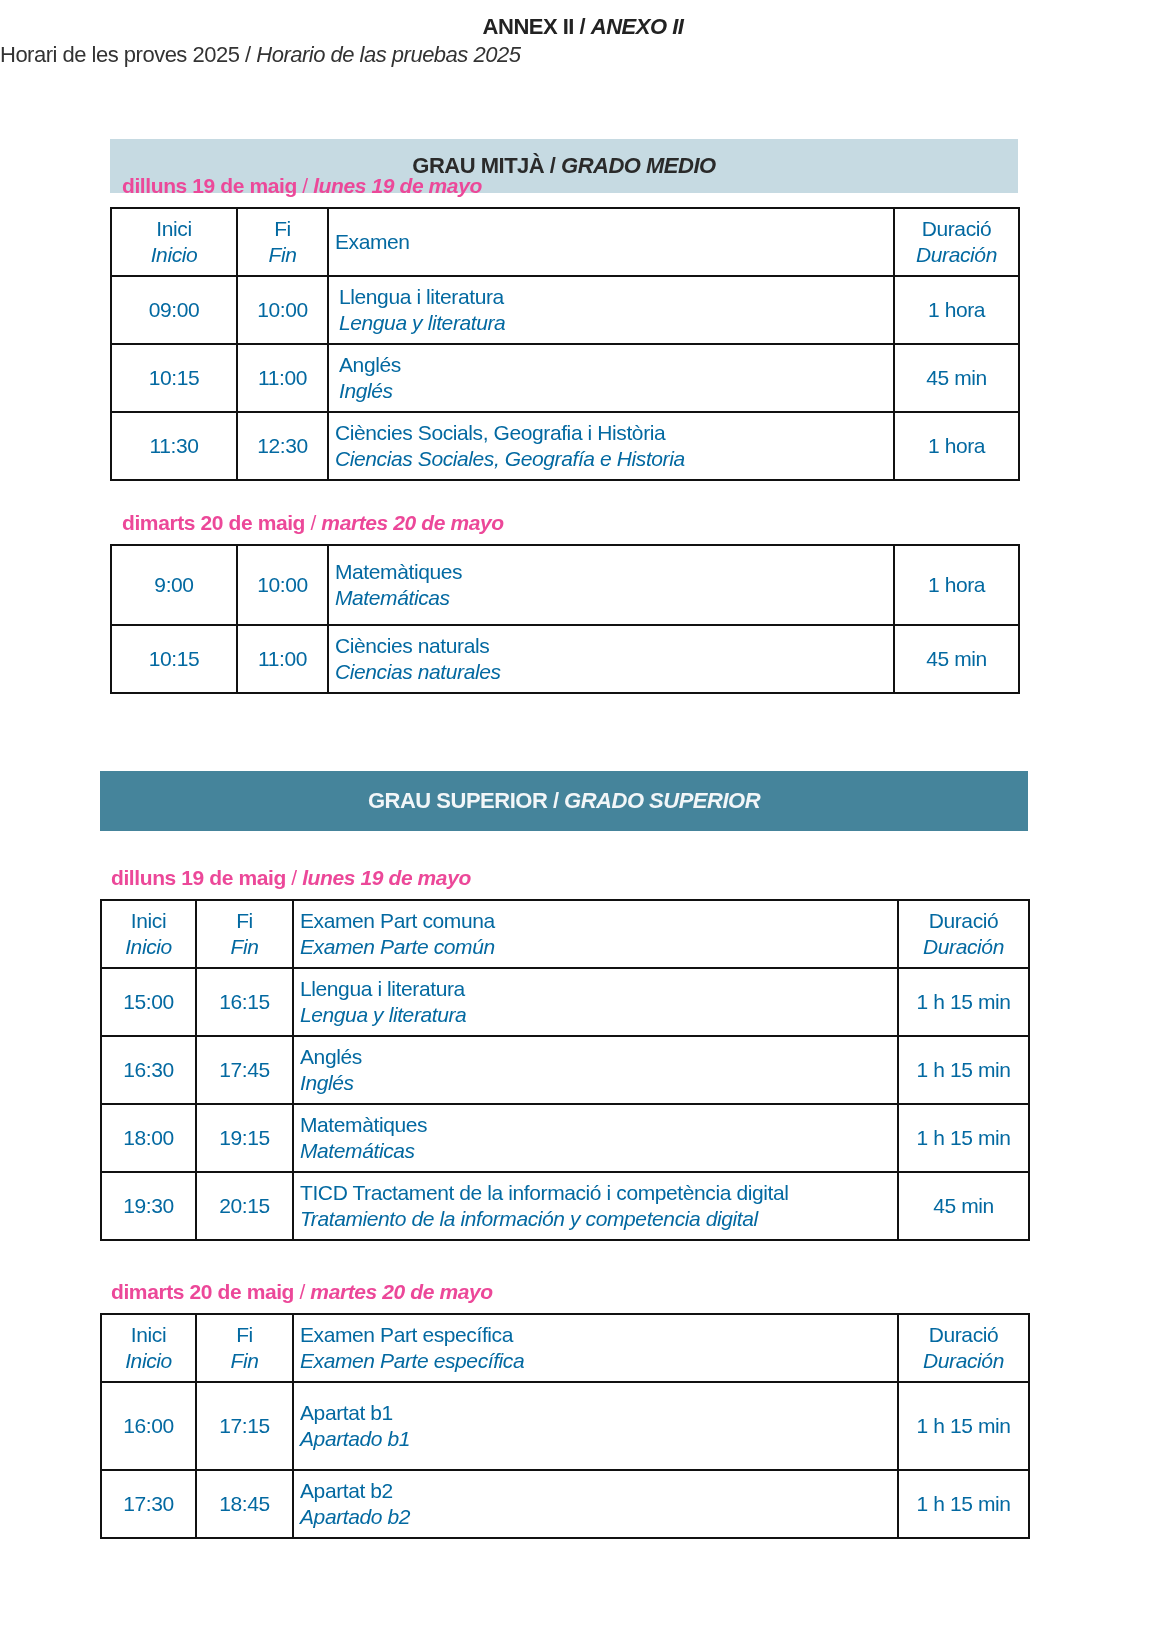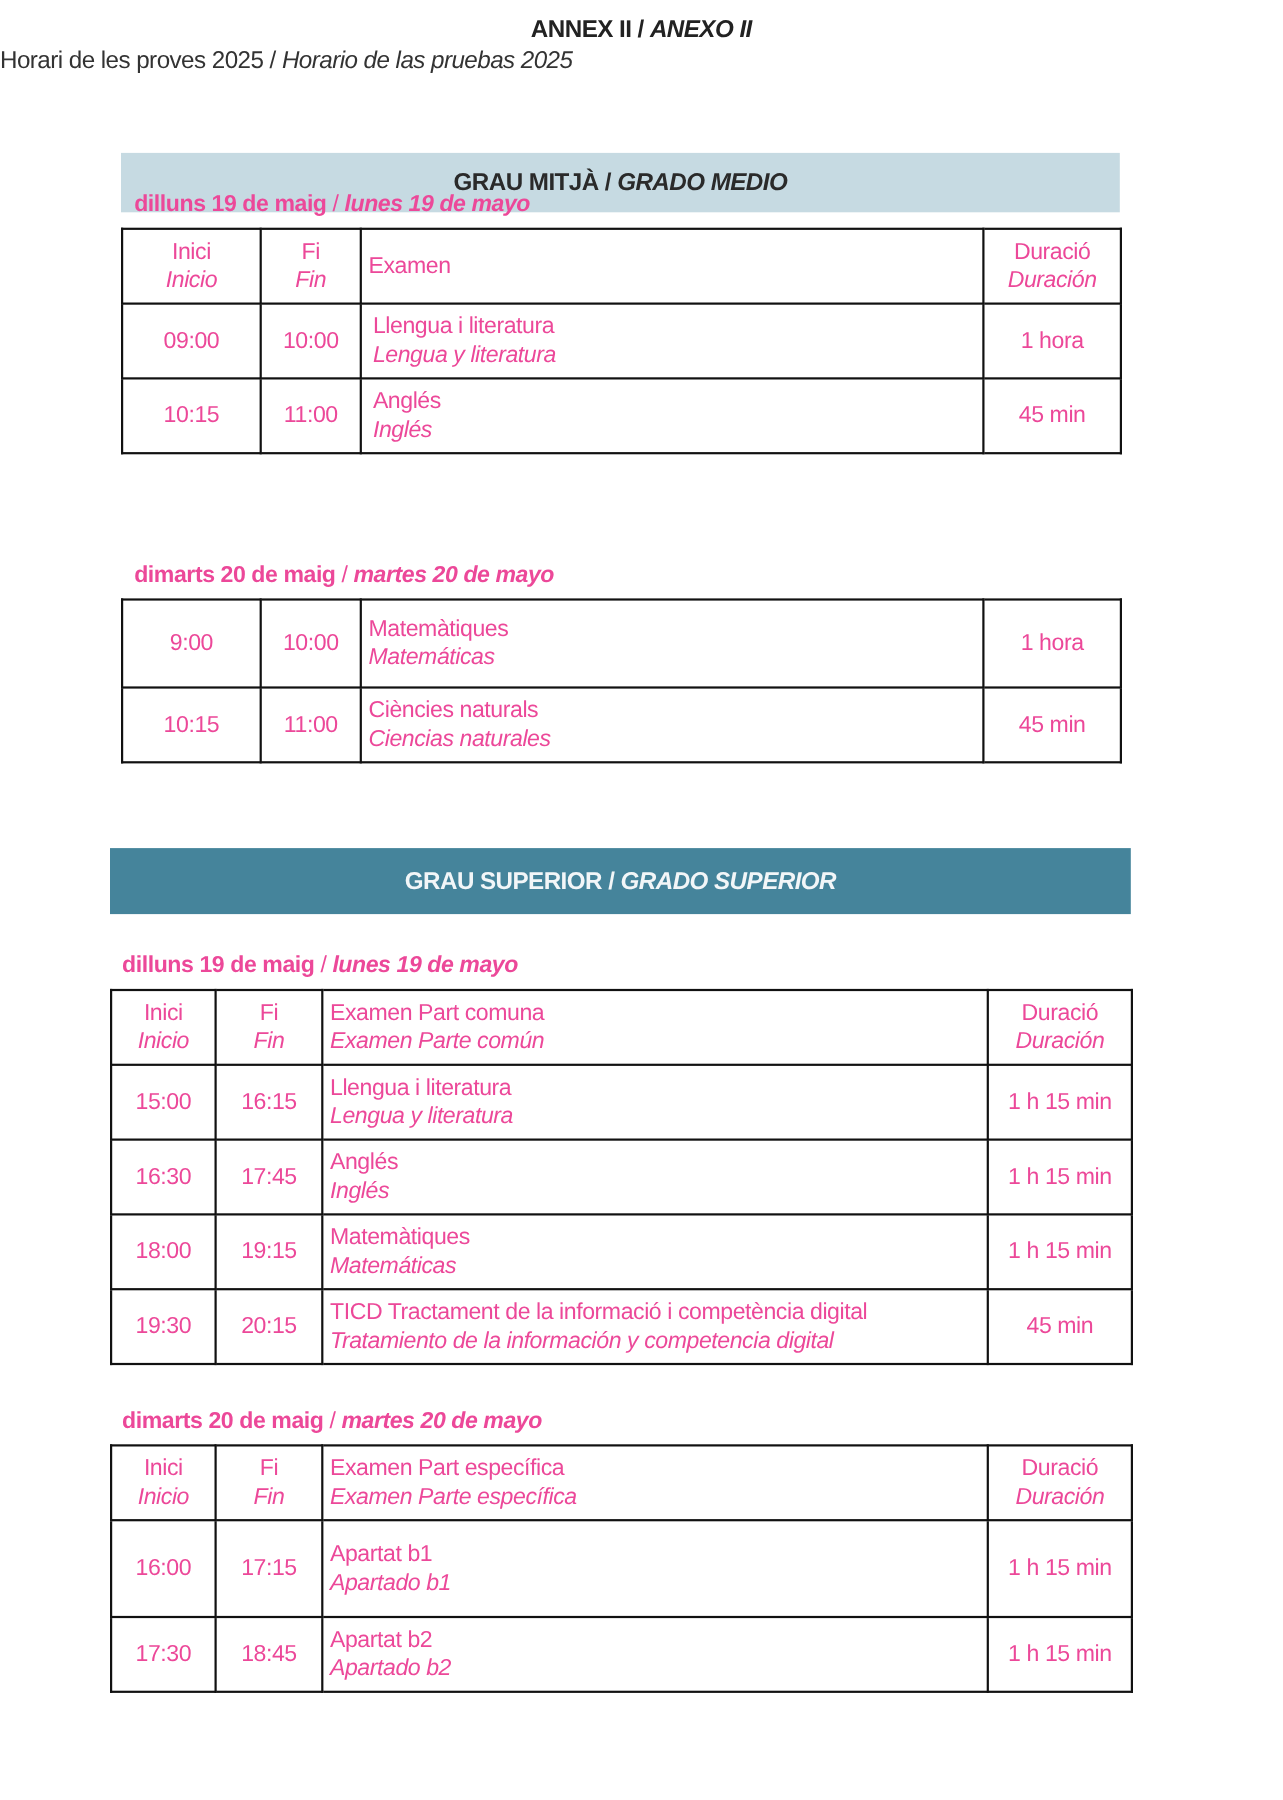"Inici" table.sched { color: #ec4899 -> #0369a1 }
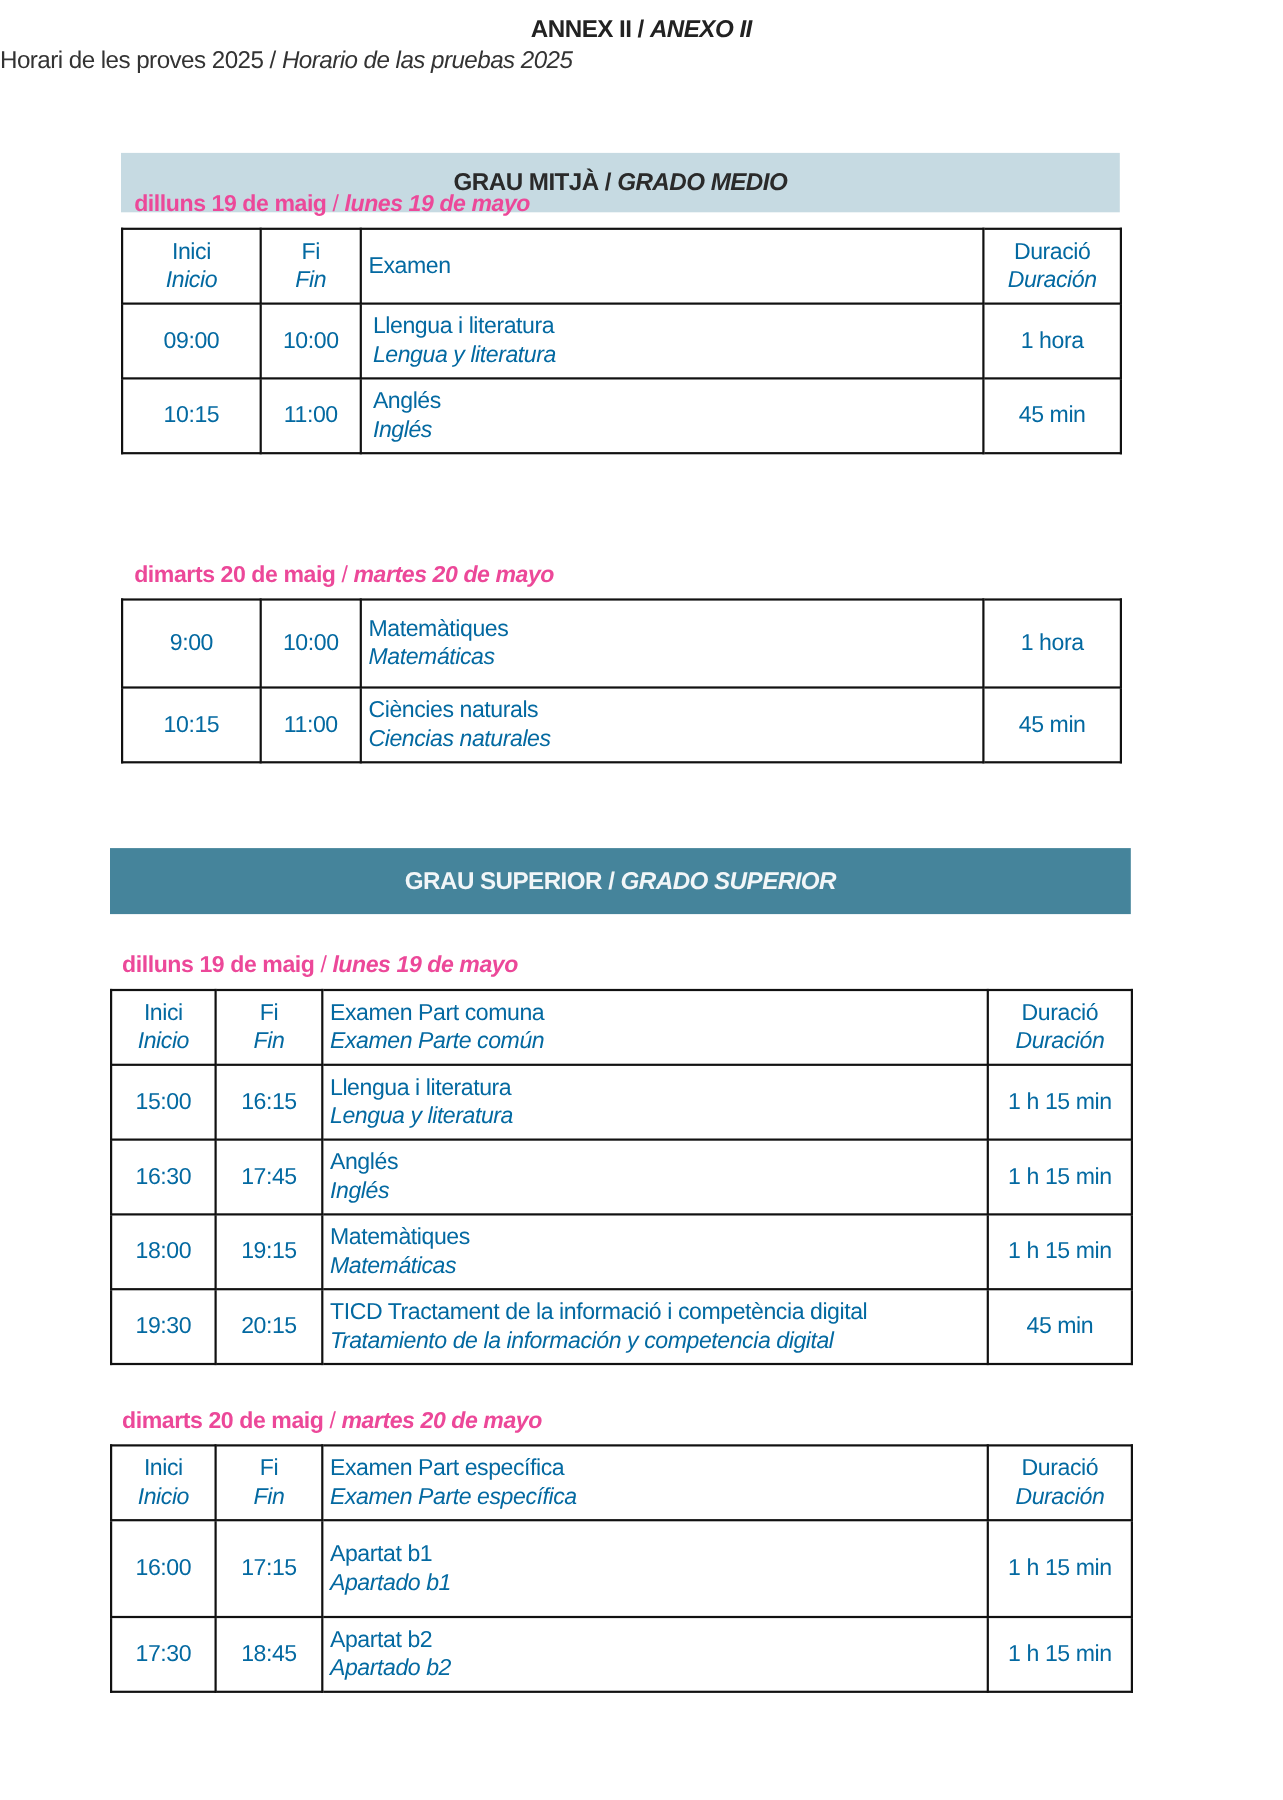"11:30" tr { html: none -> <tr> <td>11:30</td> <td>12:30</td> <td> <div>Ciències Socials, Geografia i Història</div> <div>Ciencias Sociales, Geografía e Historia</div> </td> <td>1 hora</td> </tr> }
